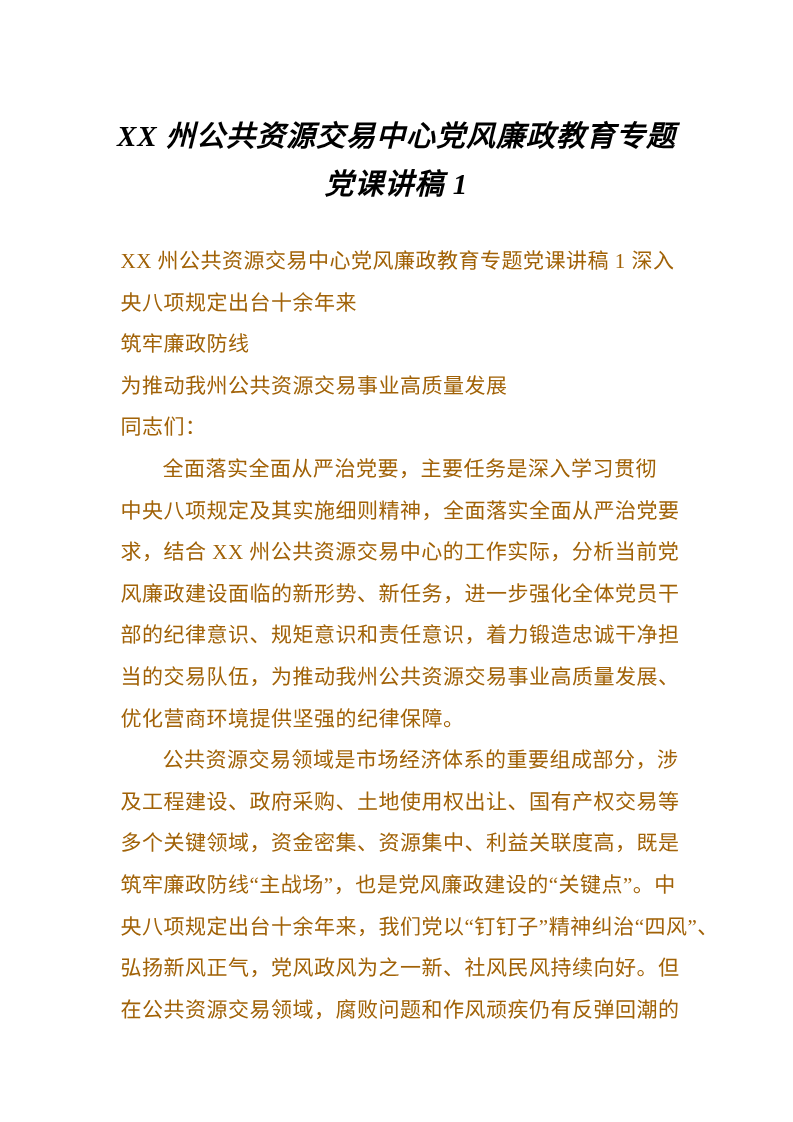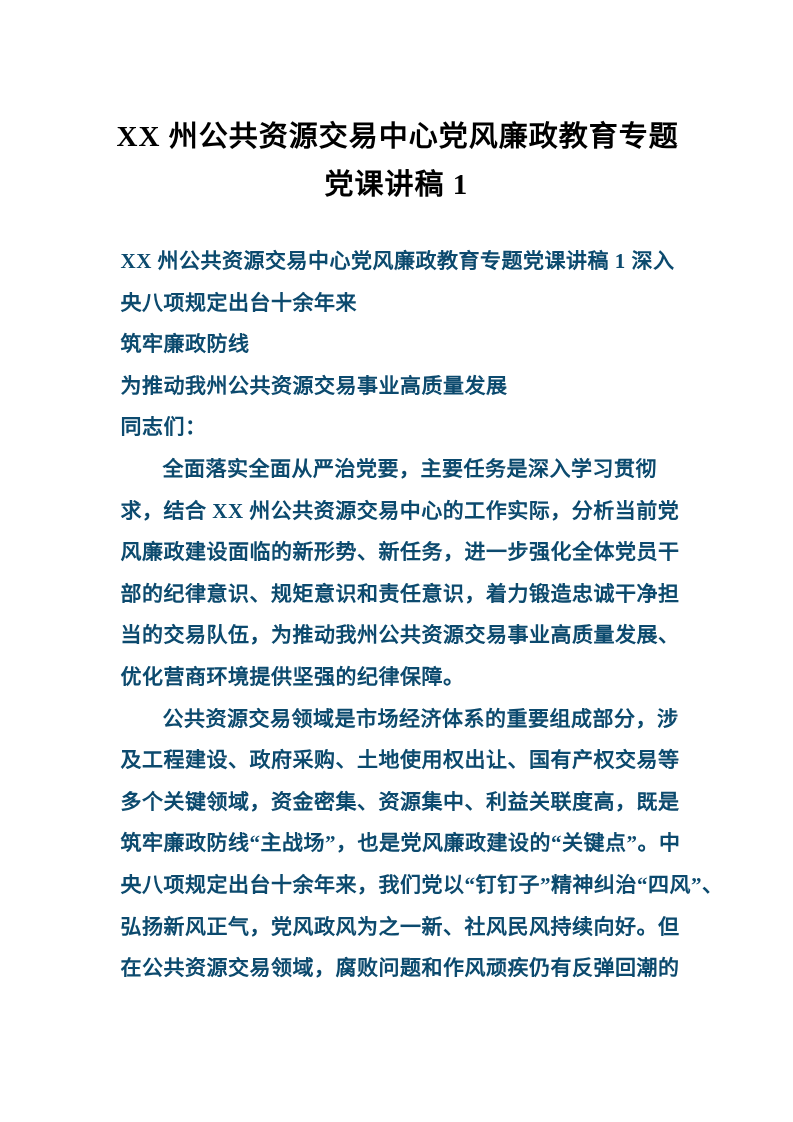"XX 州公共资源交易中心党风廉政教育专题" .doc-title .title-line { font-style: none -> italic }
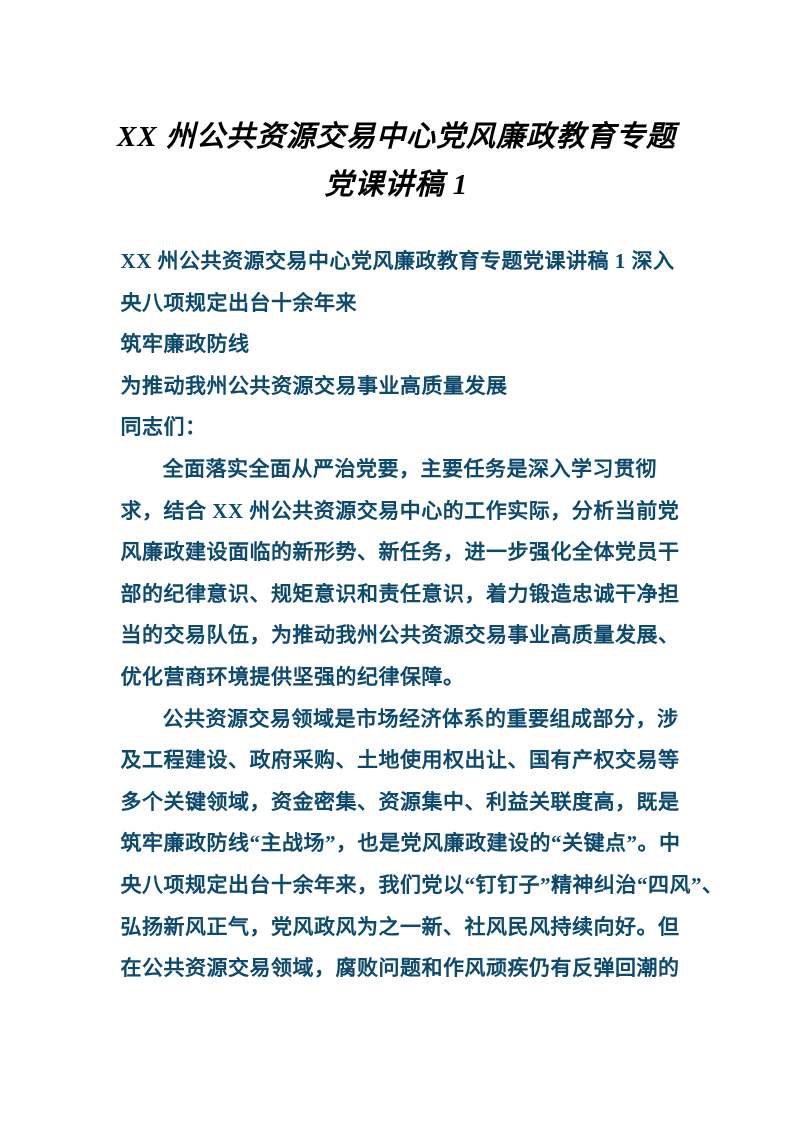"XX 州公共资源交易中心党风廉政教育专题党课讲稿 1 深入" .doc-body { color: #0c4a6e -> #a16207; font-weight: 700 -> 400 }
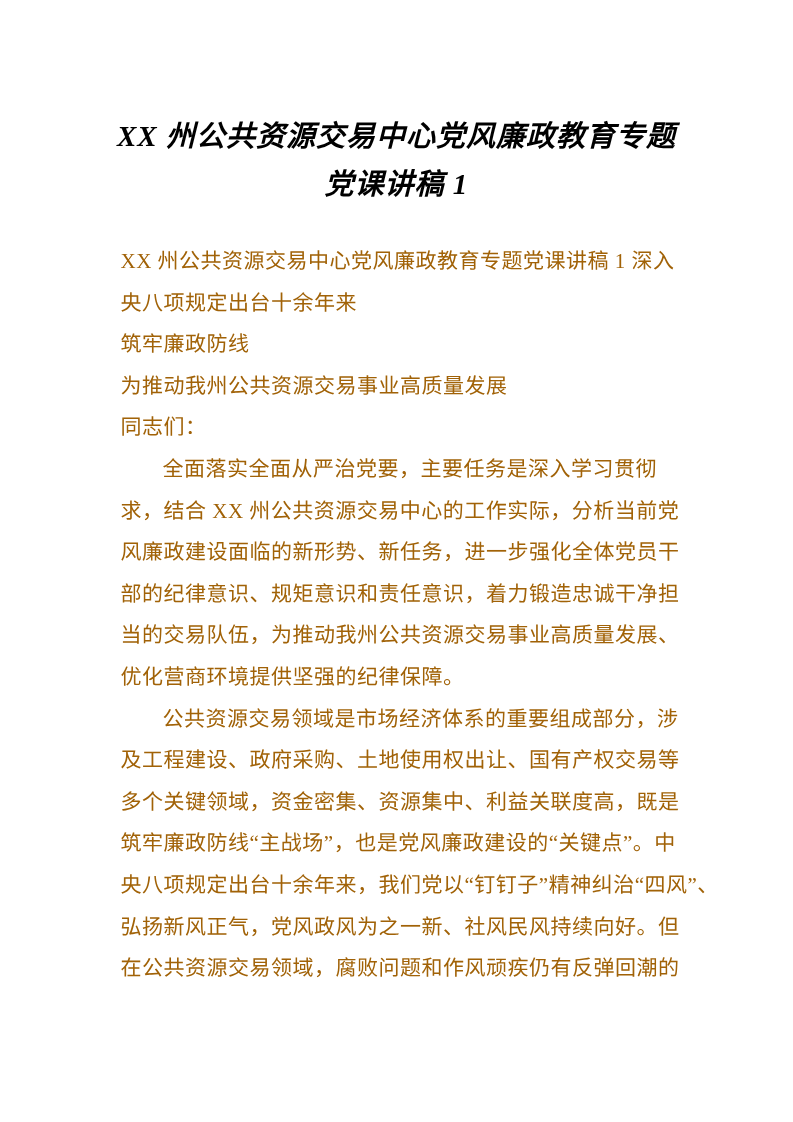"中央八项规定及其实施细则精神，全面落实全面从严治党要" div.body-line { html: none -> <div>中央八项规定及其实施细则精神，全面落实全面从严治党要</div> }
